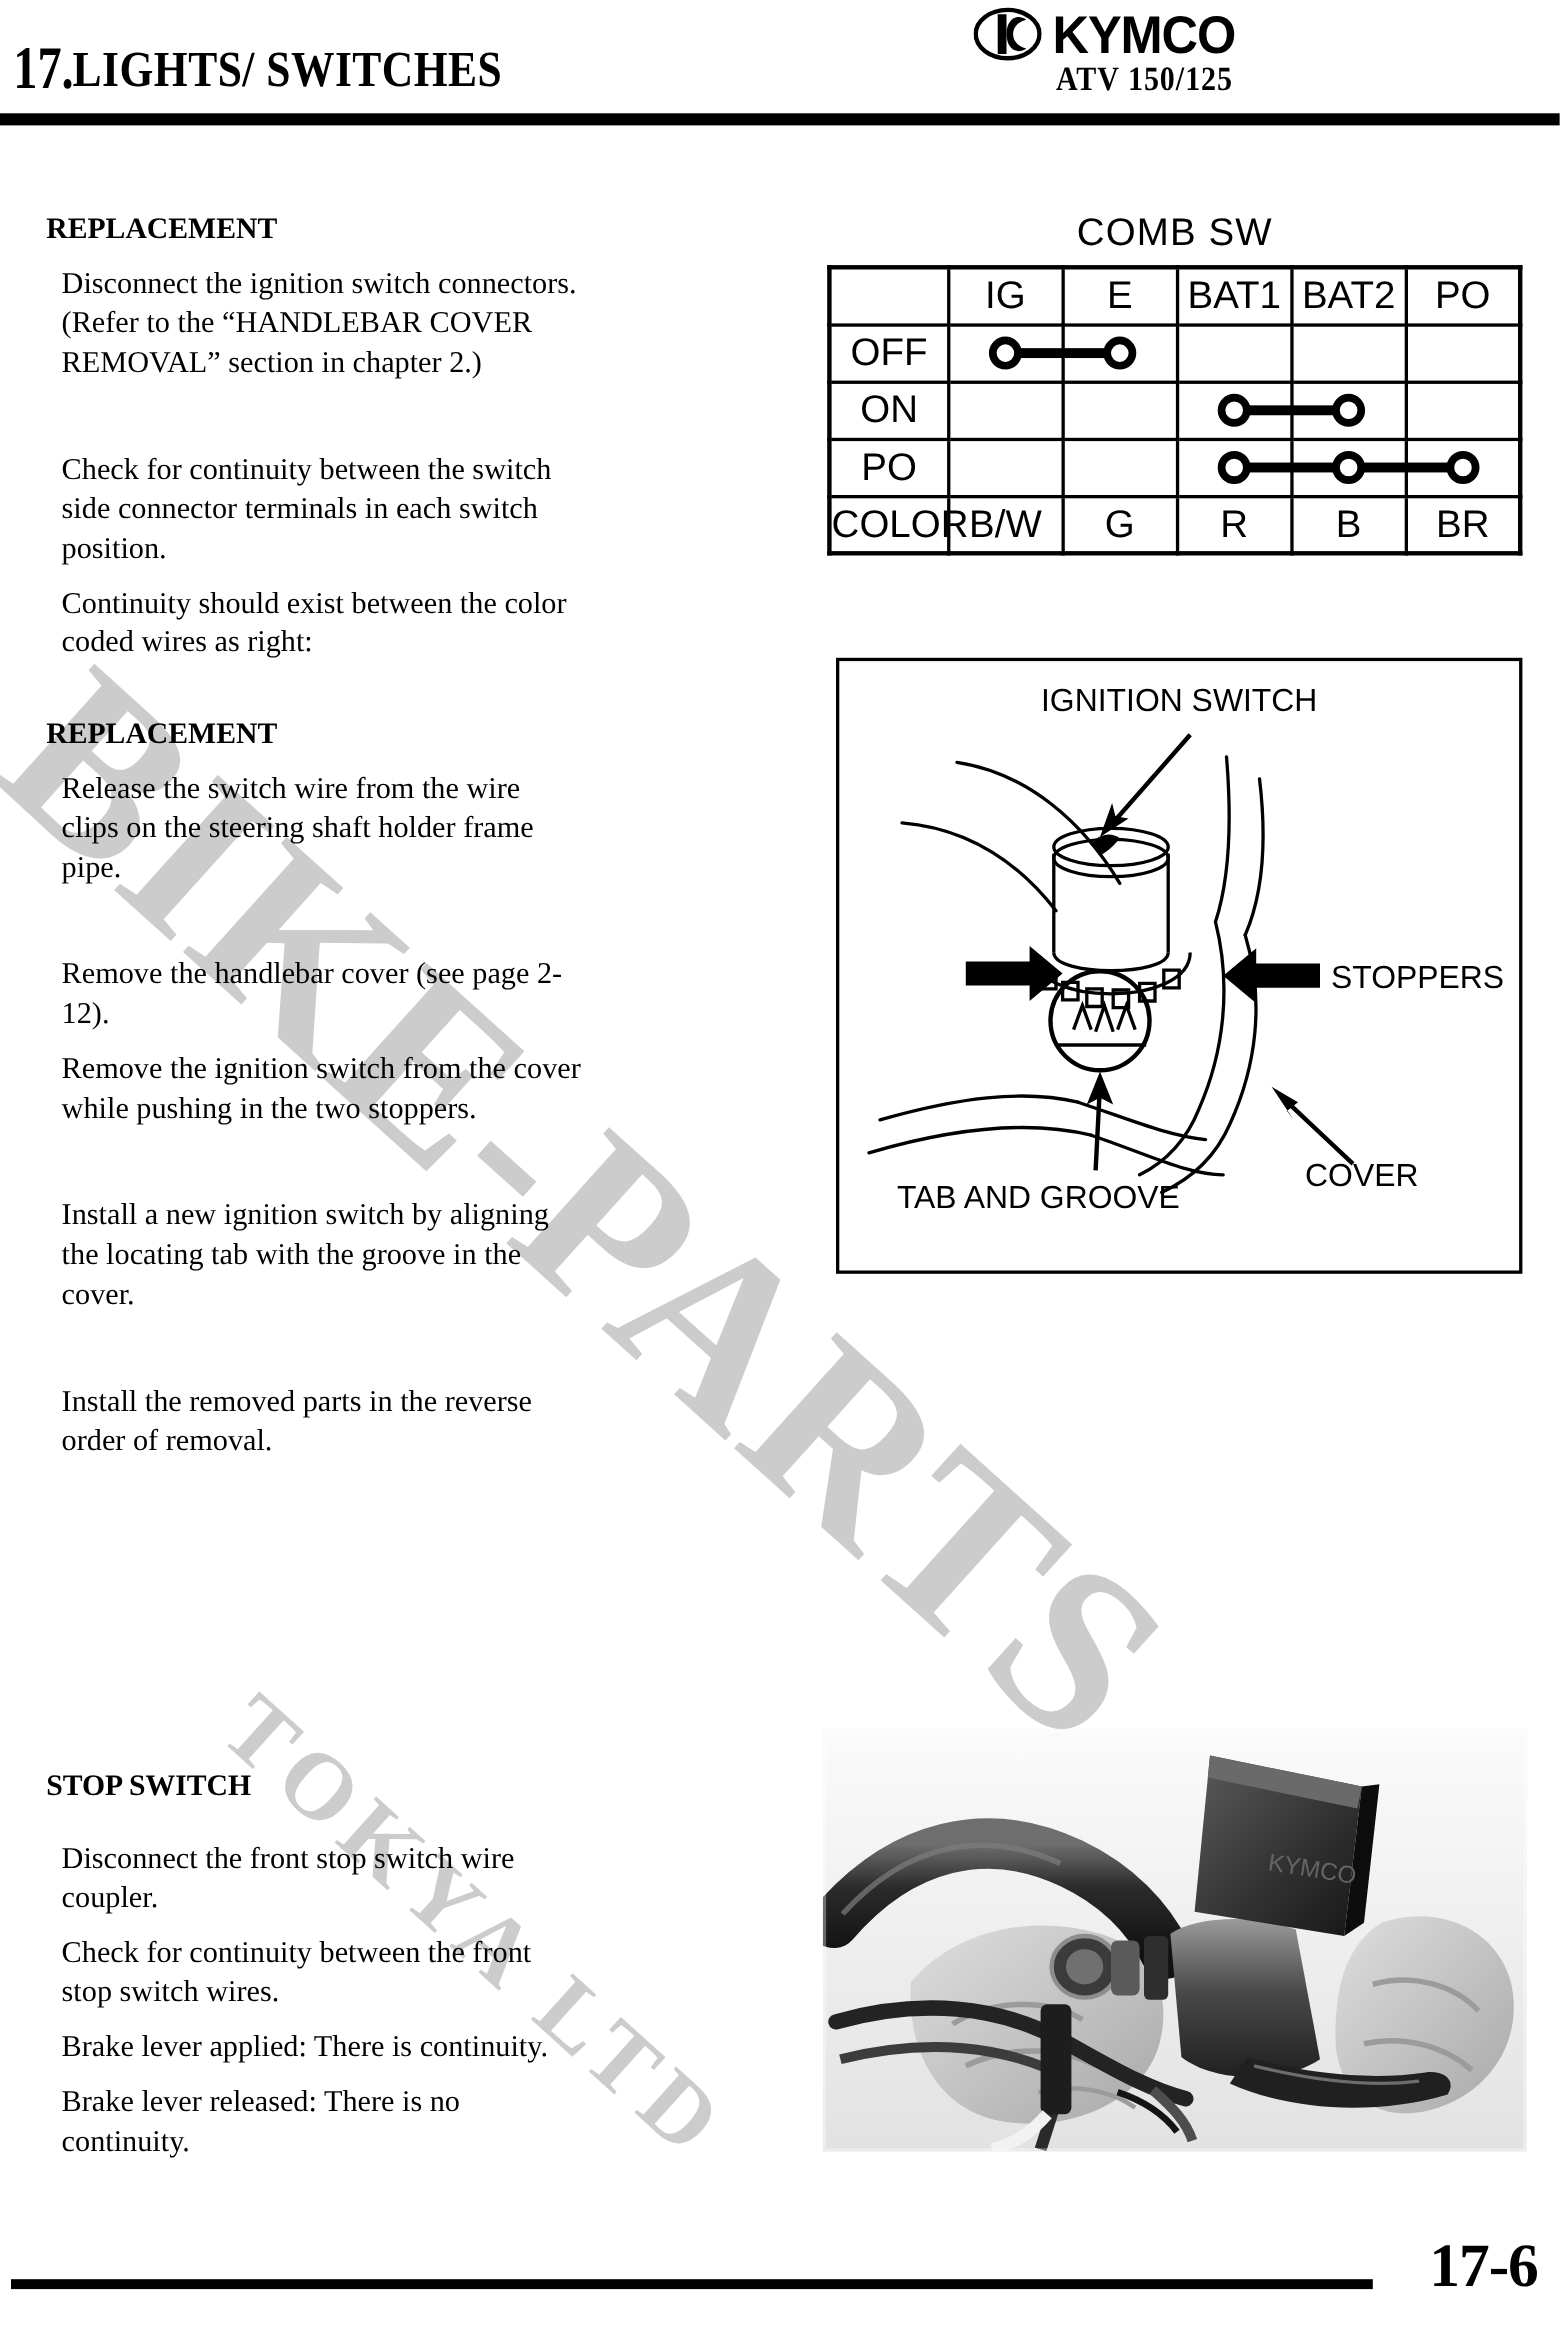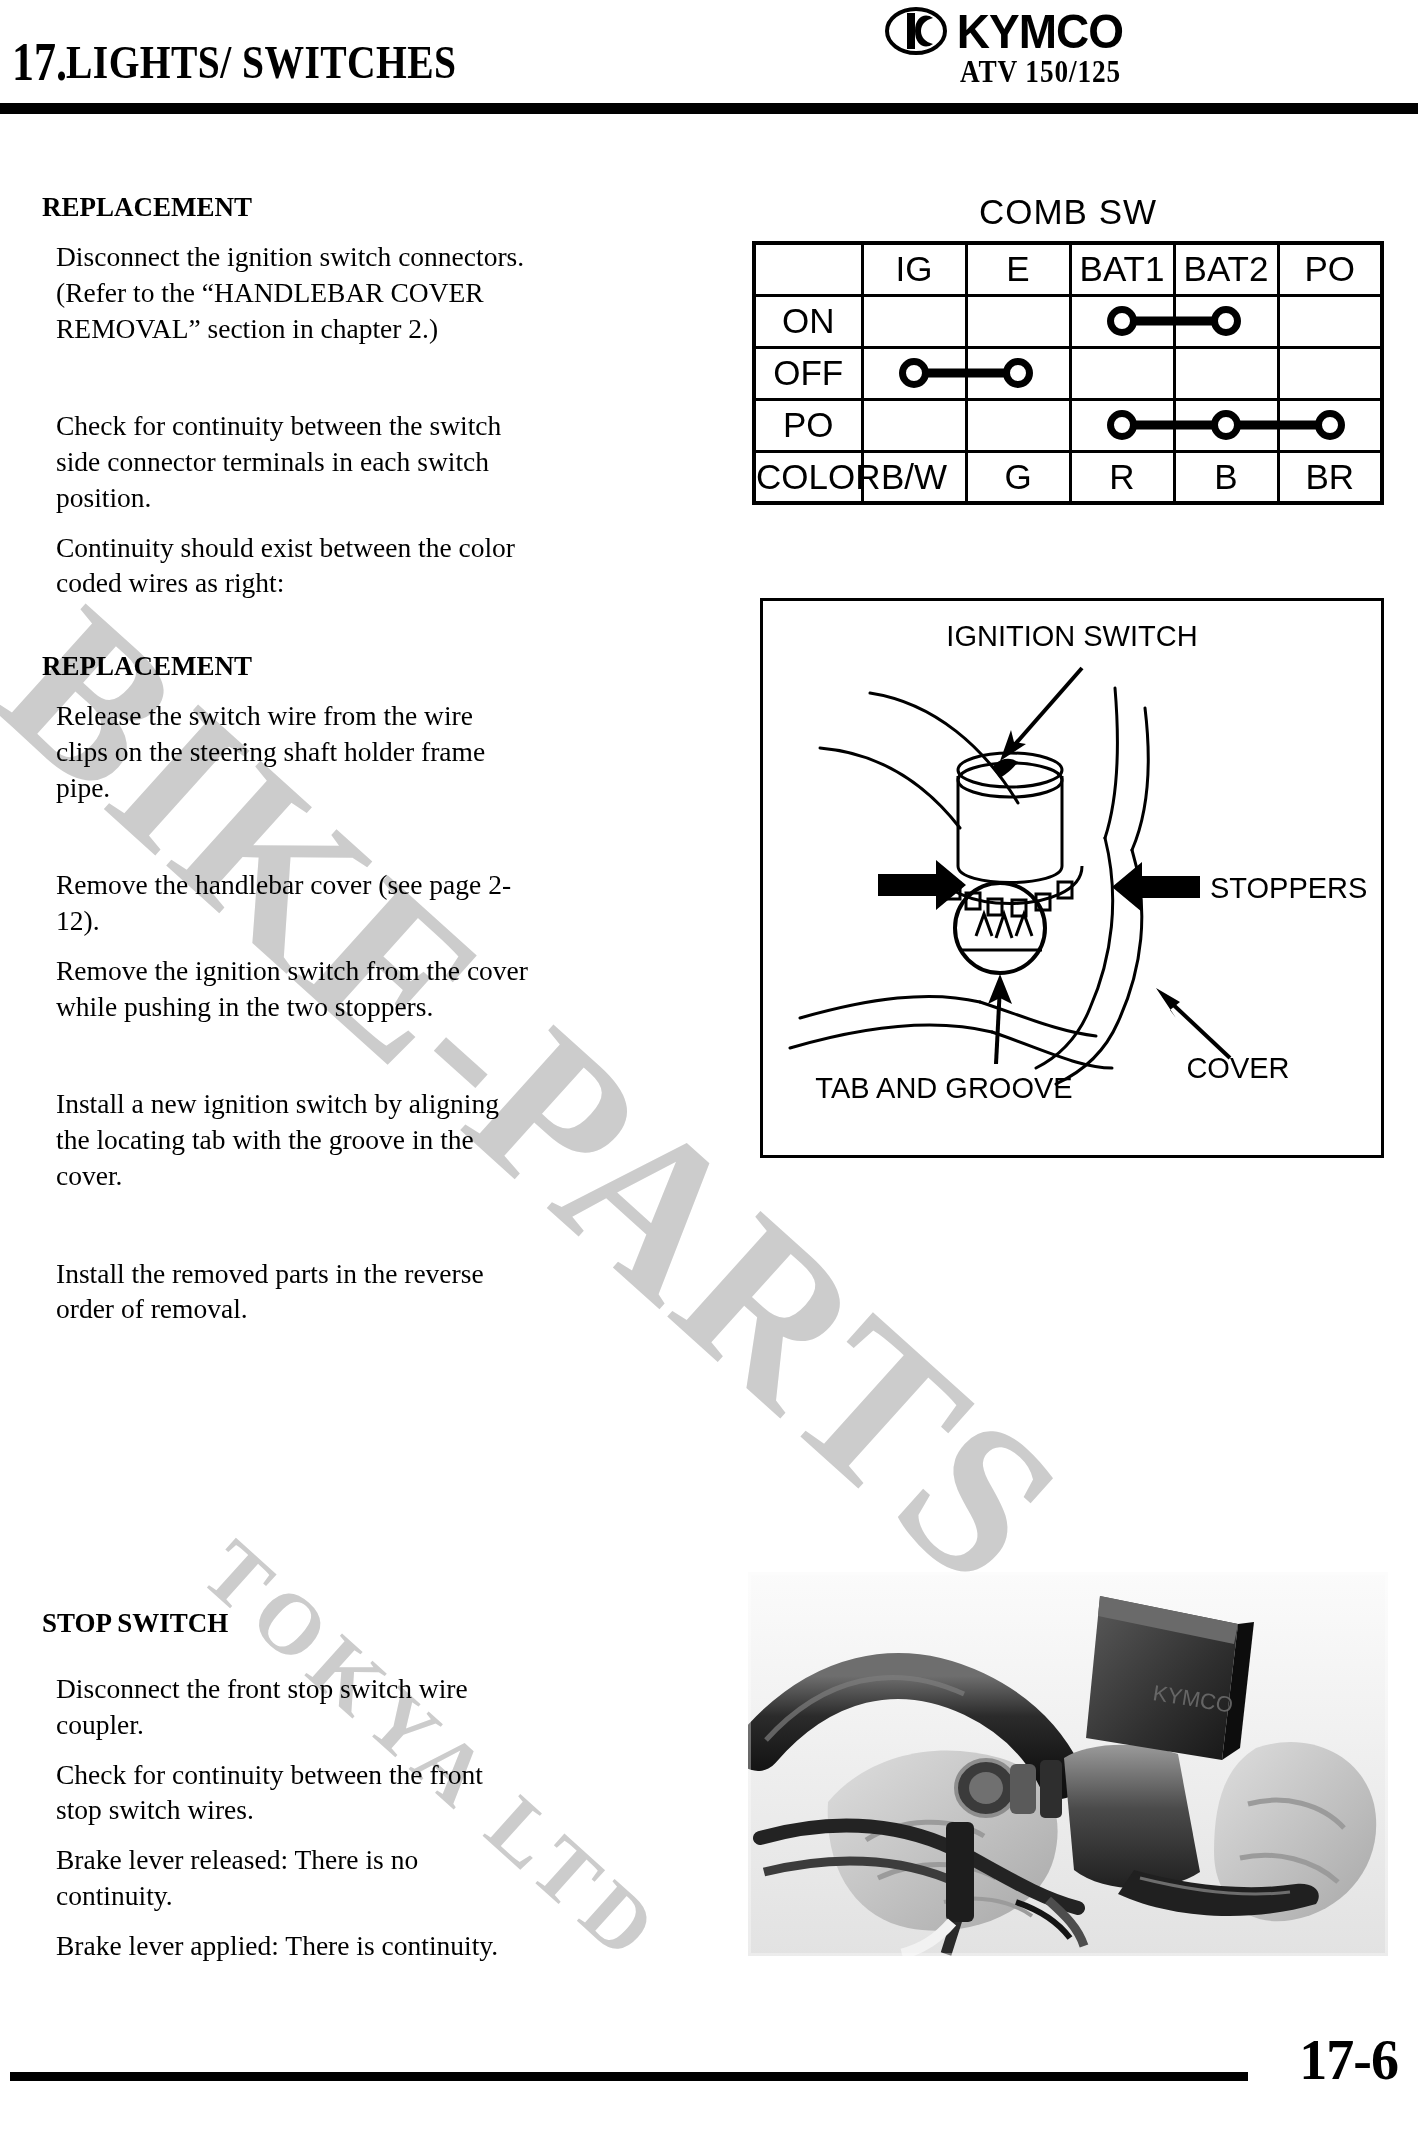"ON" tr { order: before "OFF" -> after "OFF" }
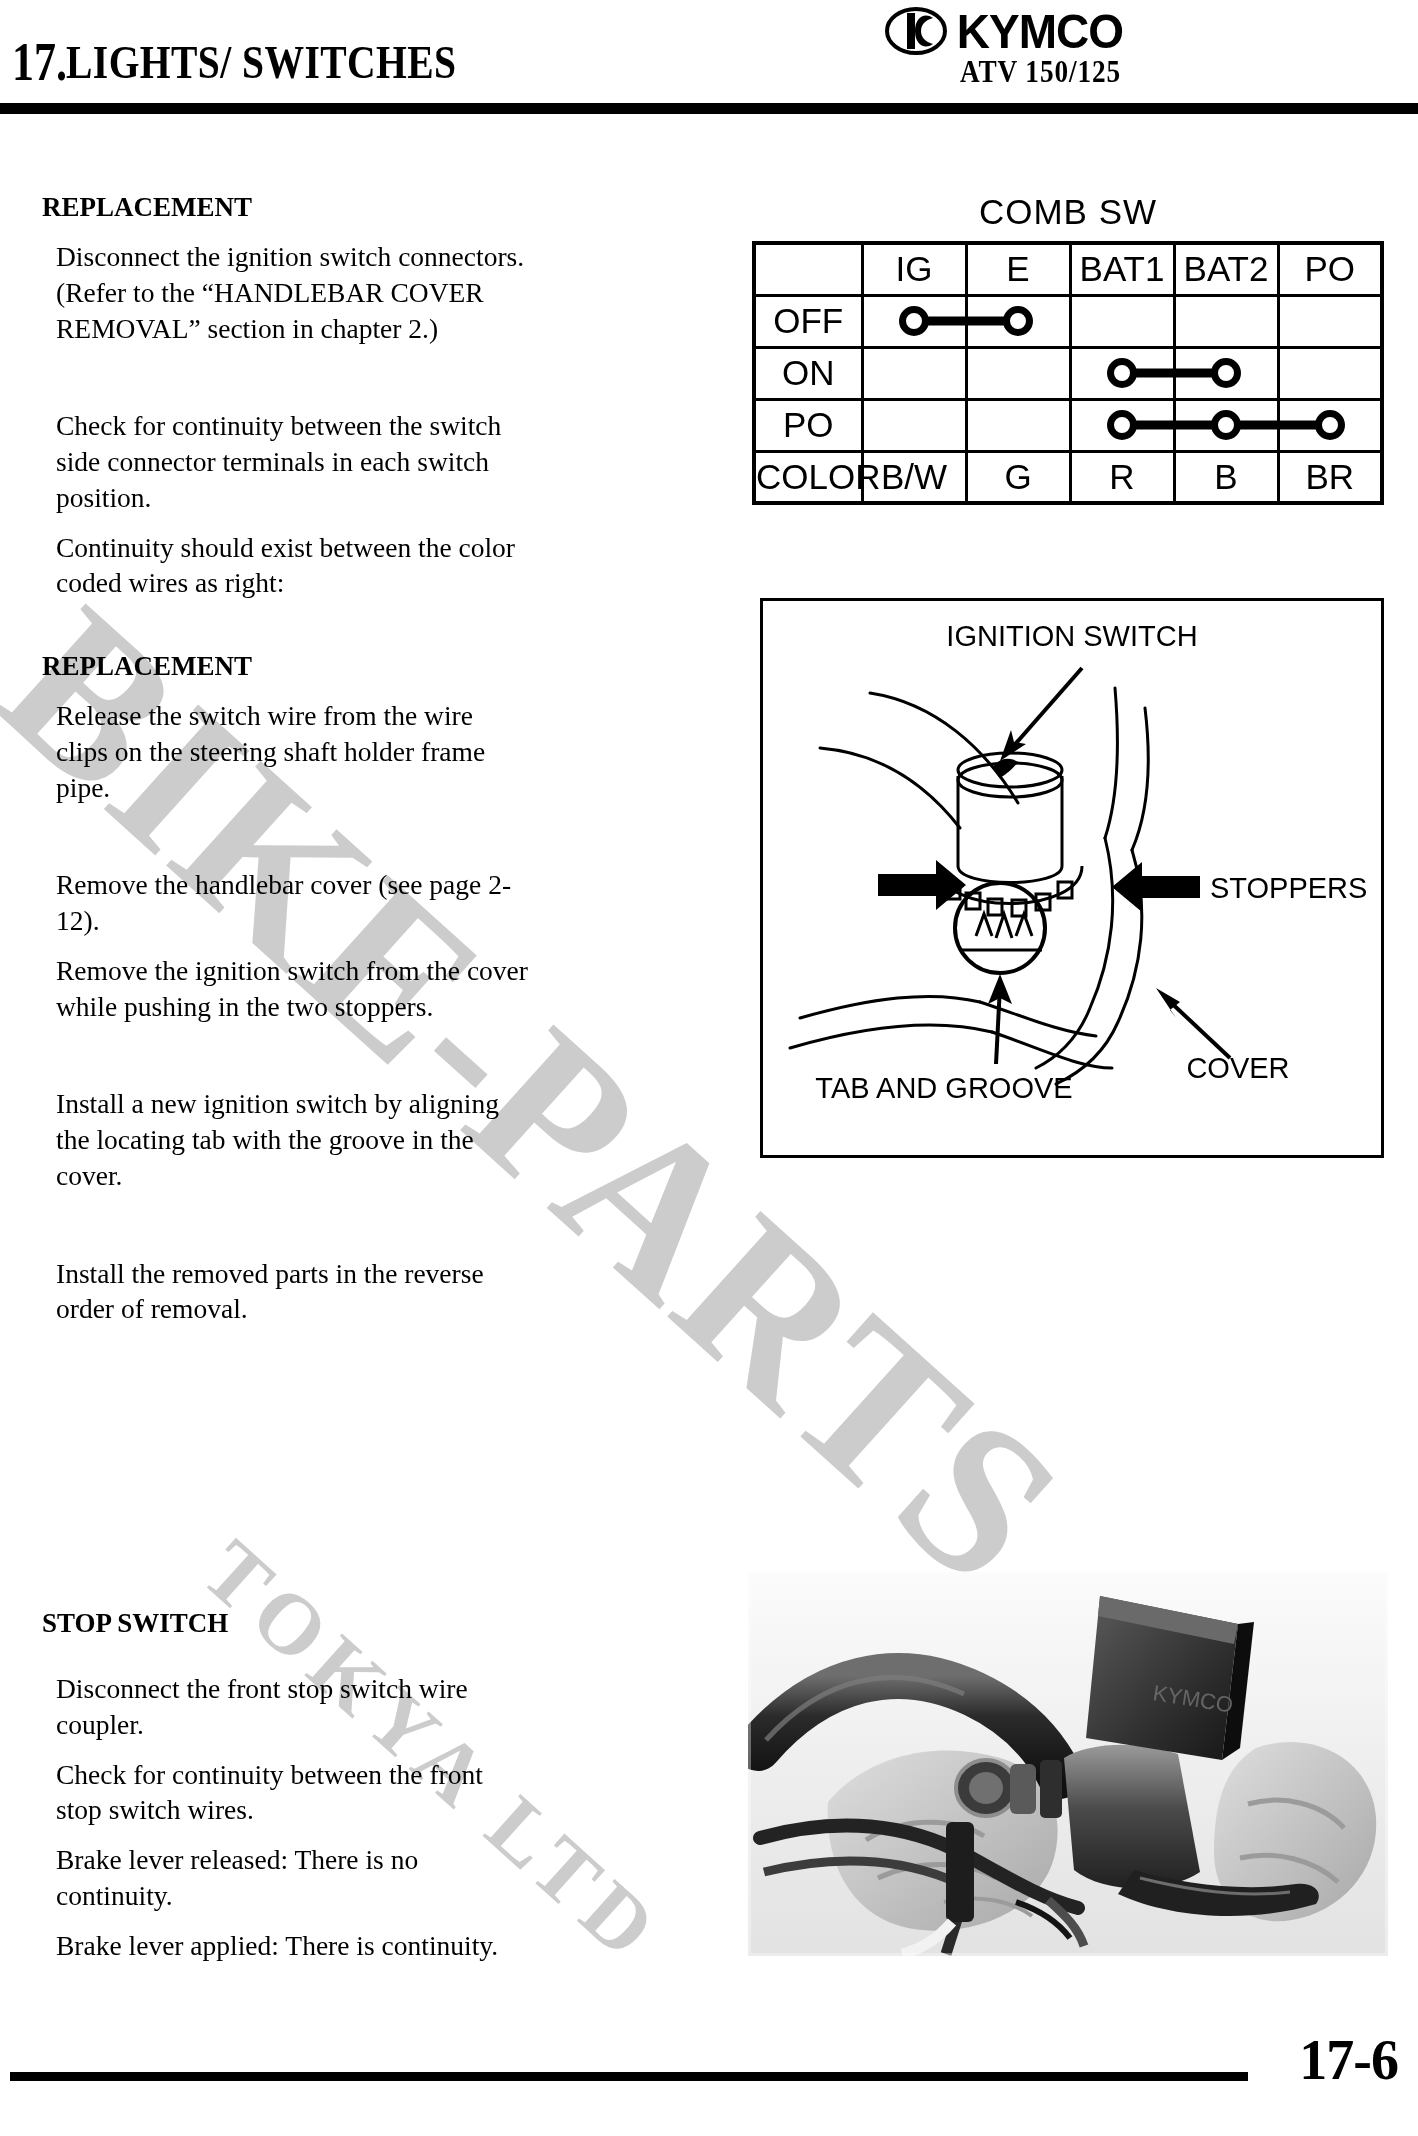"Brake lever released: There is" p.para { order: before "Brake lever applied: There is" -> after "Brake lever applied: There is" }
